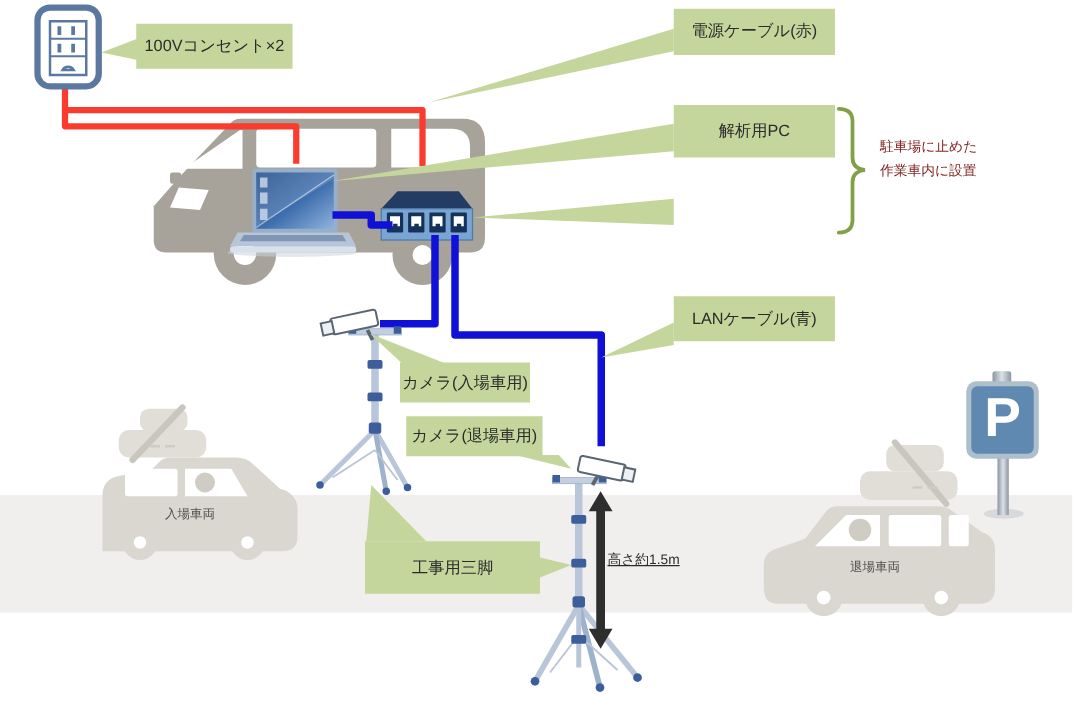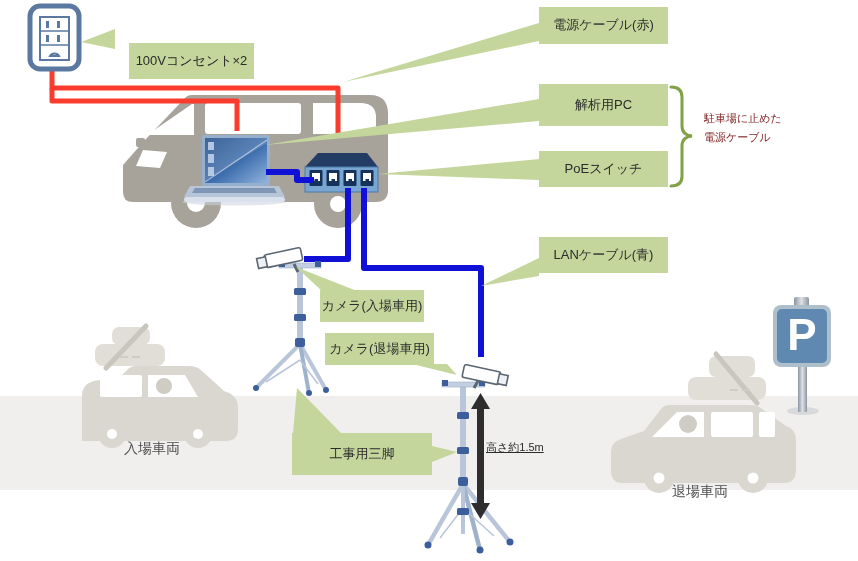"100Vコンセント×2" div.callout-box { left: 129px -> 109px; margin-top: 24px -> none }
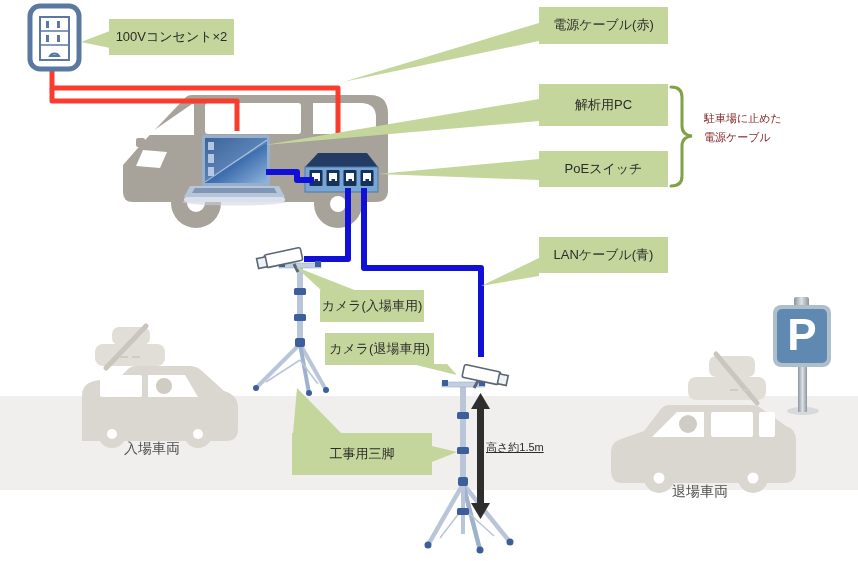"電源ケーブル" div { text: 電源ケーブル -> 作業車内に設置 }
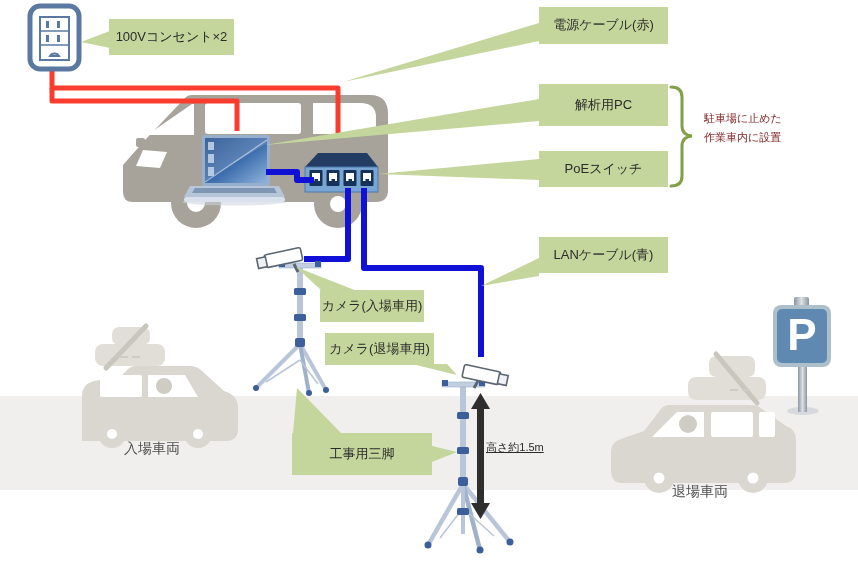"PoEスイッチ" div.callout-box { html: <div>PoEスイッチ</div> -> none }
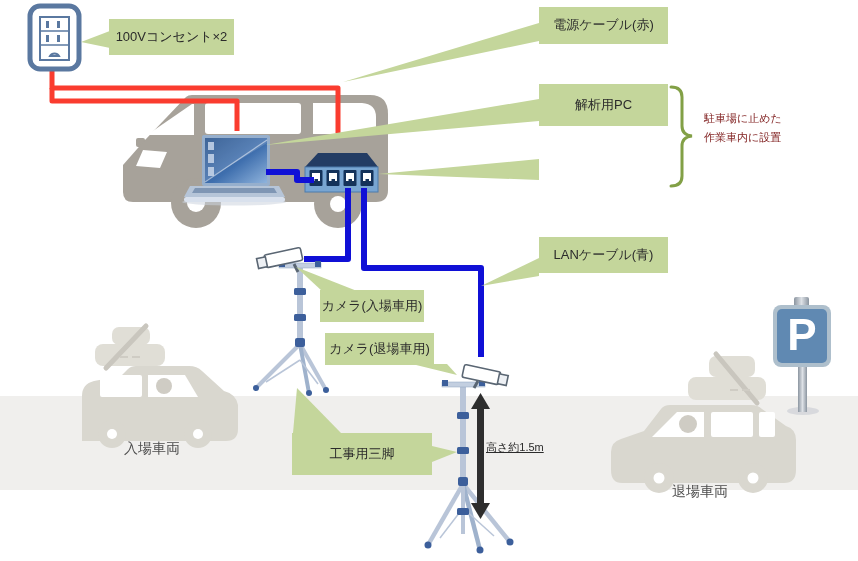"入場車両" .car-label { font-size: 14px -> 10px; margin-top: 36px -> none }
